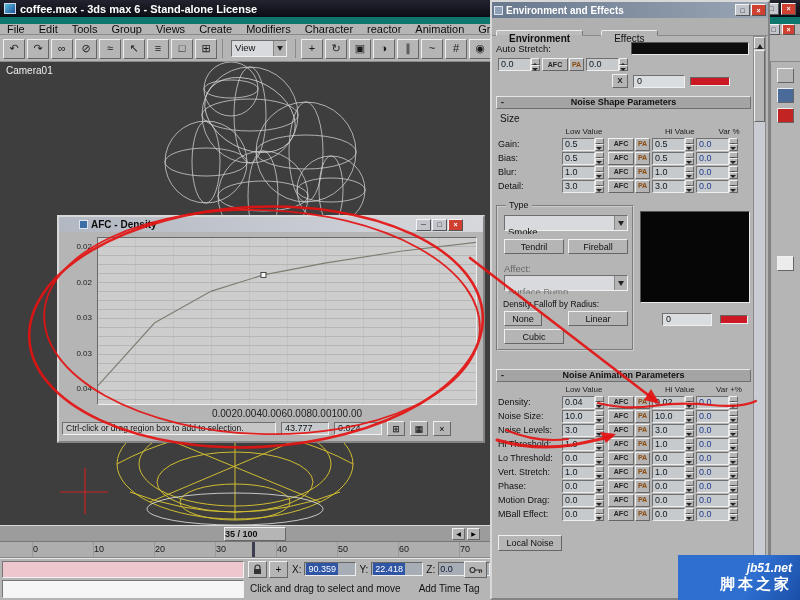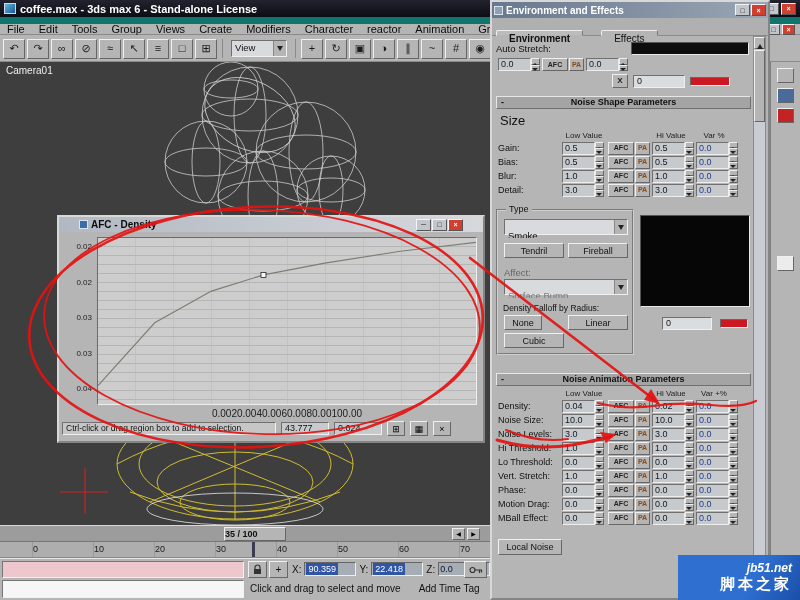"Size" .sizelbl { font-size: 13px -> 10px }
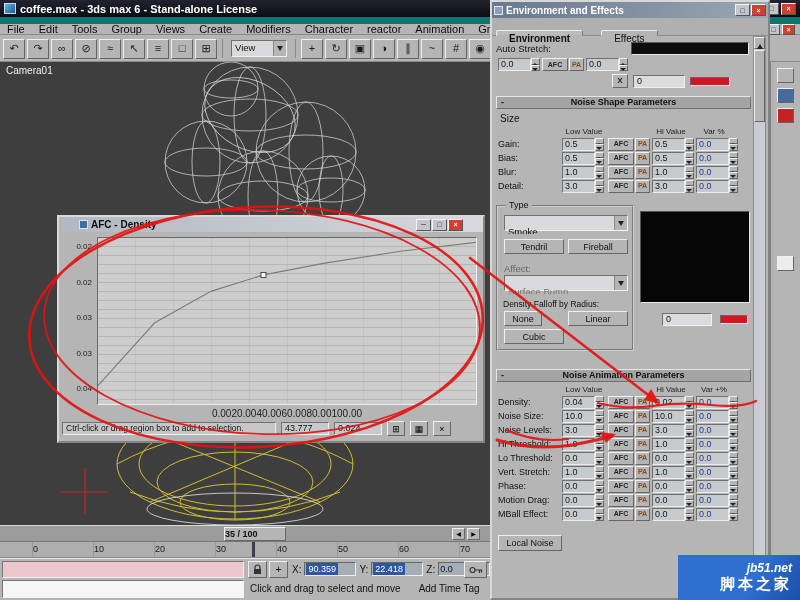"Hi Value" .colhdrs .chdr:nth-child(2) { margin-left: 44px -> 59px; text-align: center -> left }
